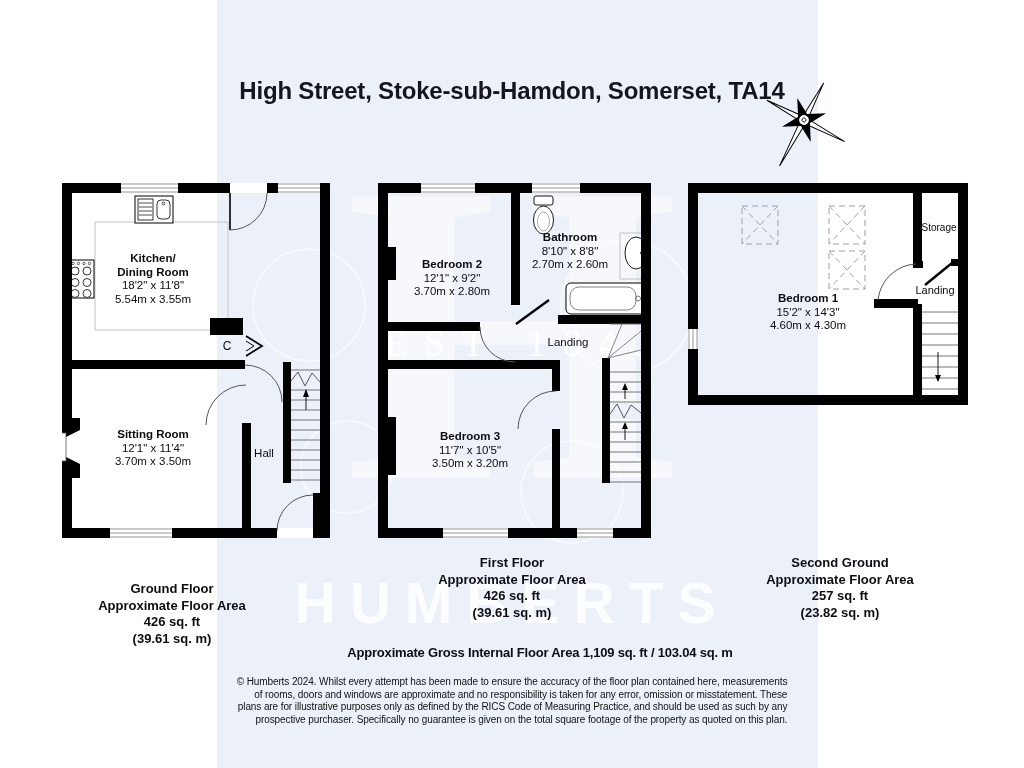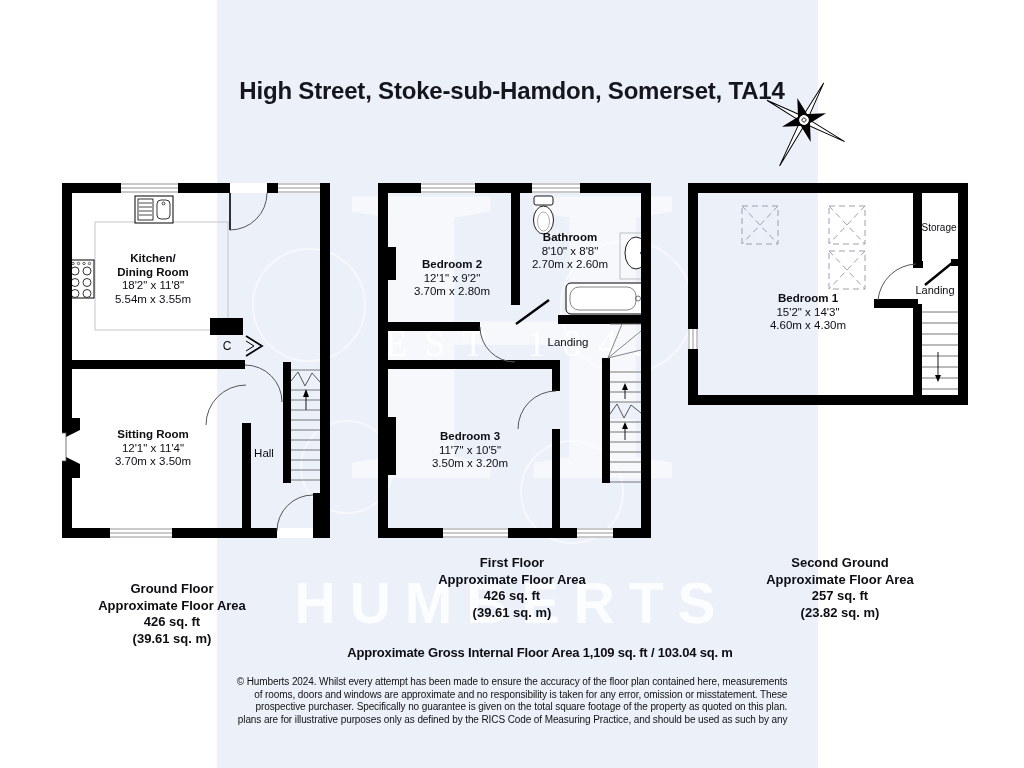"prospective purchaser. Specifically no" div { order: before "plans are for illustrative purposes" -> after "plans are for illustrative purposes" }
